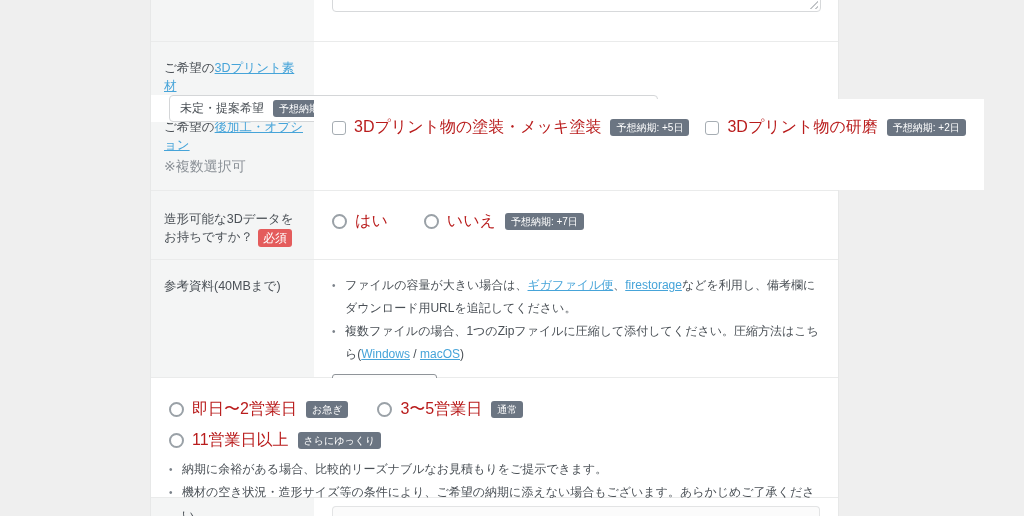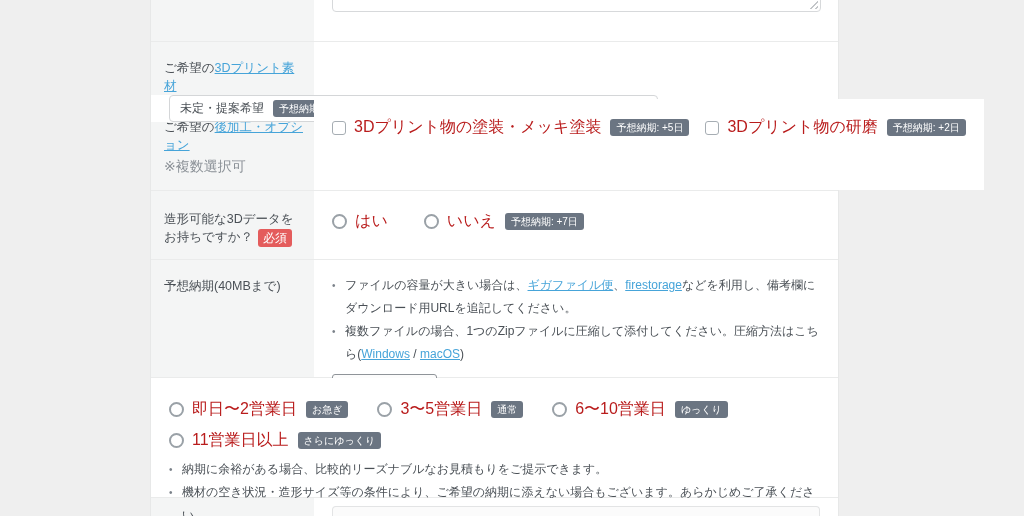"予想納期(40MBまで)" span { text: 予想納期 -> 参考資料 }
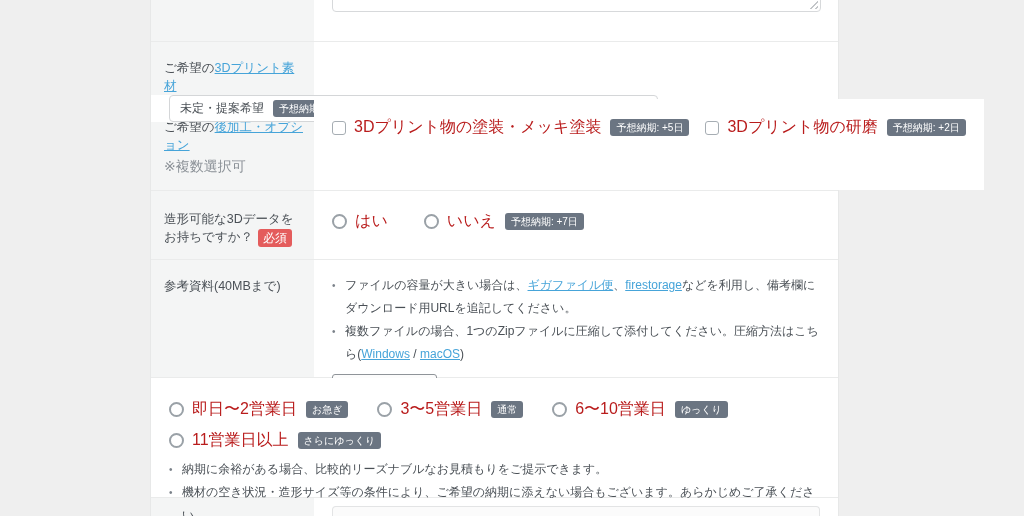"6〜10営業日" label.opt { html: <label> <span></span> <span>6〜10営業日</span> <span>ゆっくり</span> </label> -> none }
